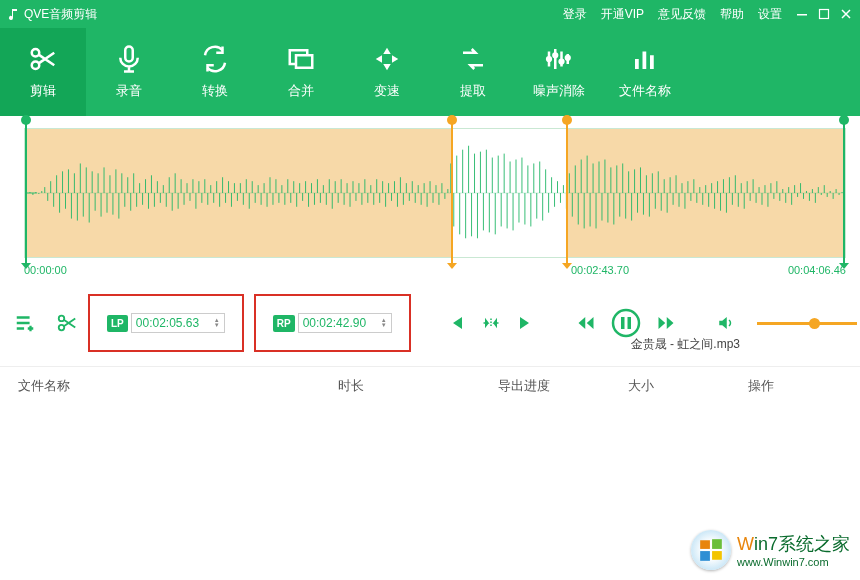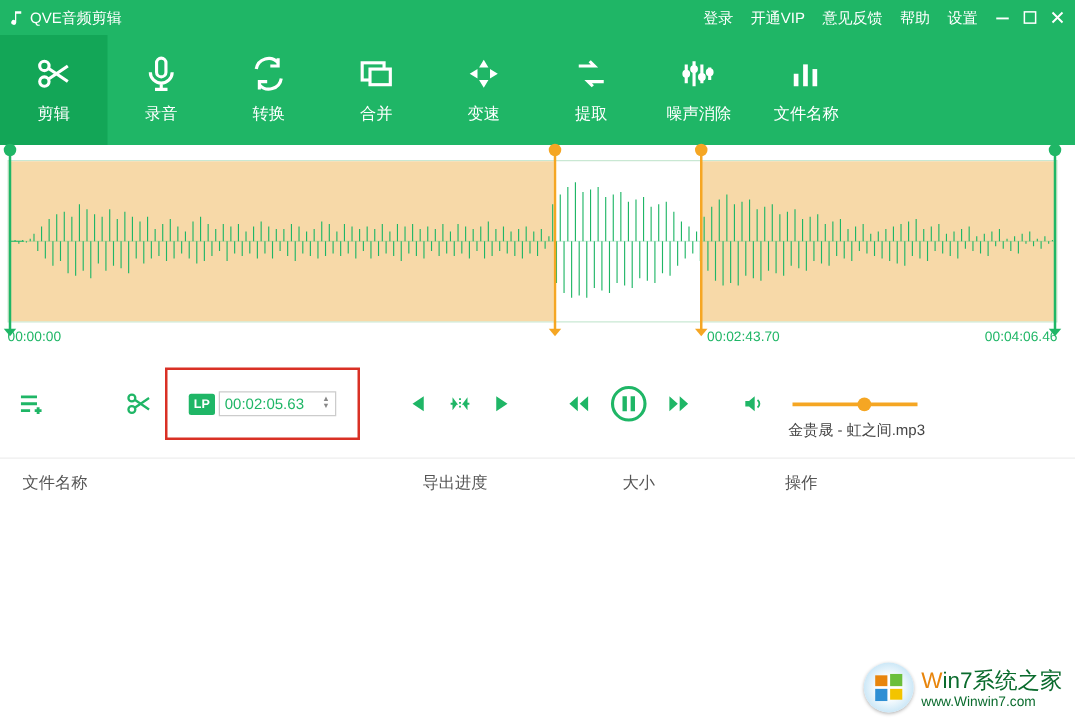"00:00:00" .wave-area { padding: 12px 14px 4px 6px -> 12px 14px 4px 24px }
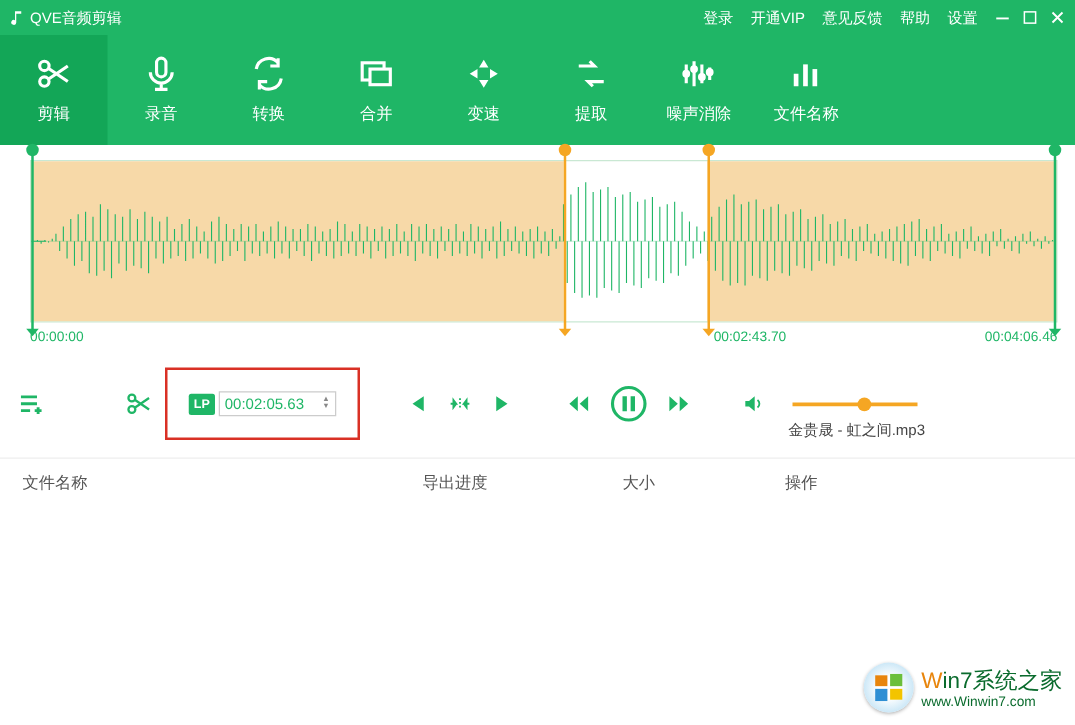"RP" div.time-box { html: none -> <div> <span>RP</span> <div> <span>00:02:42.90</span> <span>▲<br>▼</span> </div> </div> }
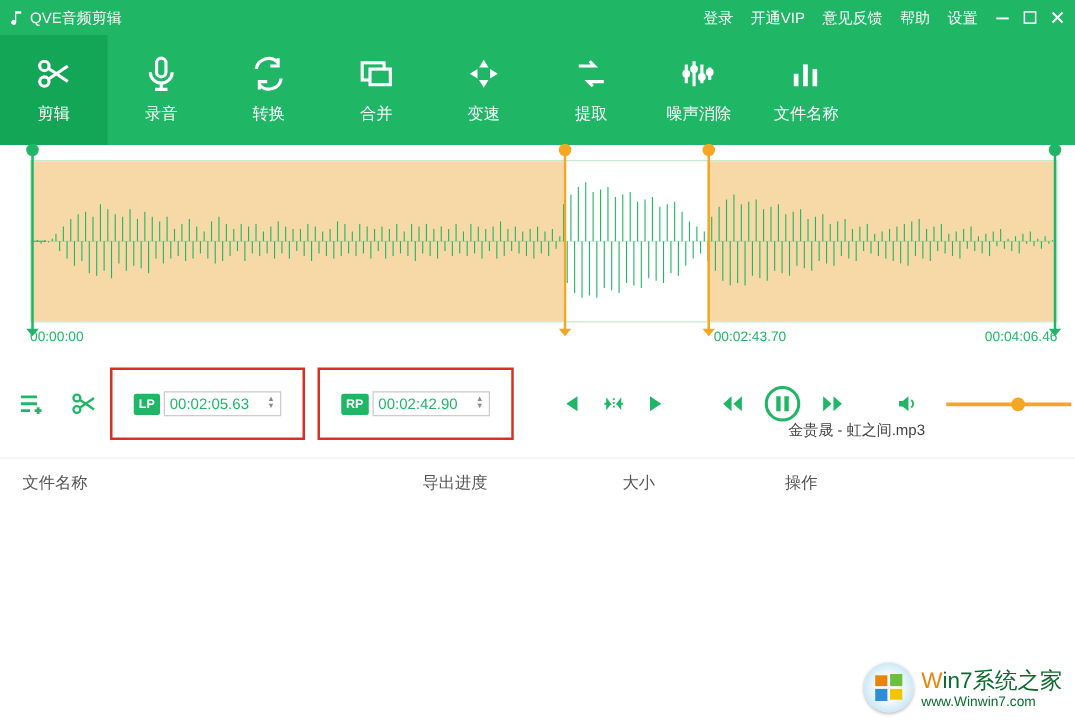"时长" div { html: none -> <div>时长</div> }
